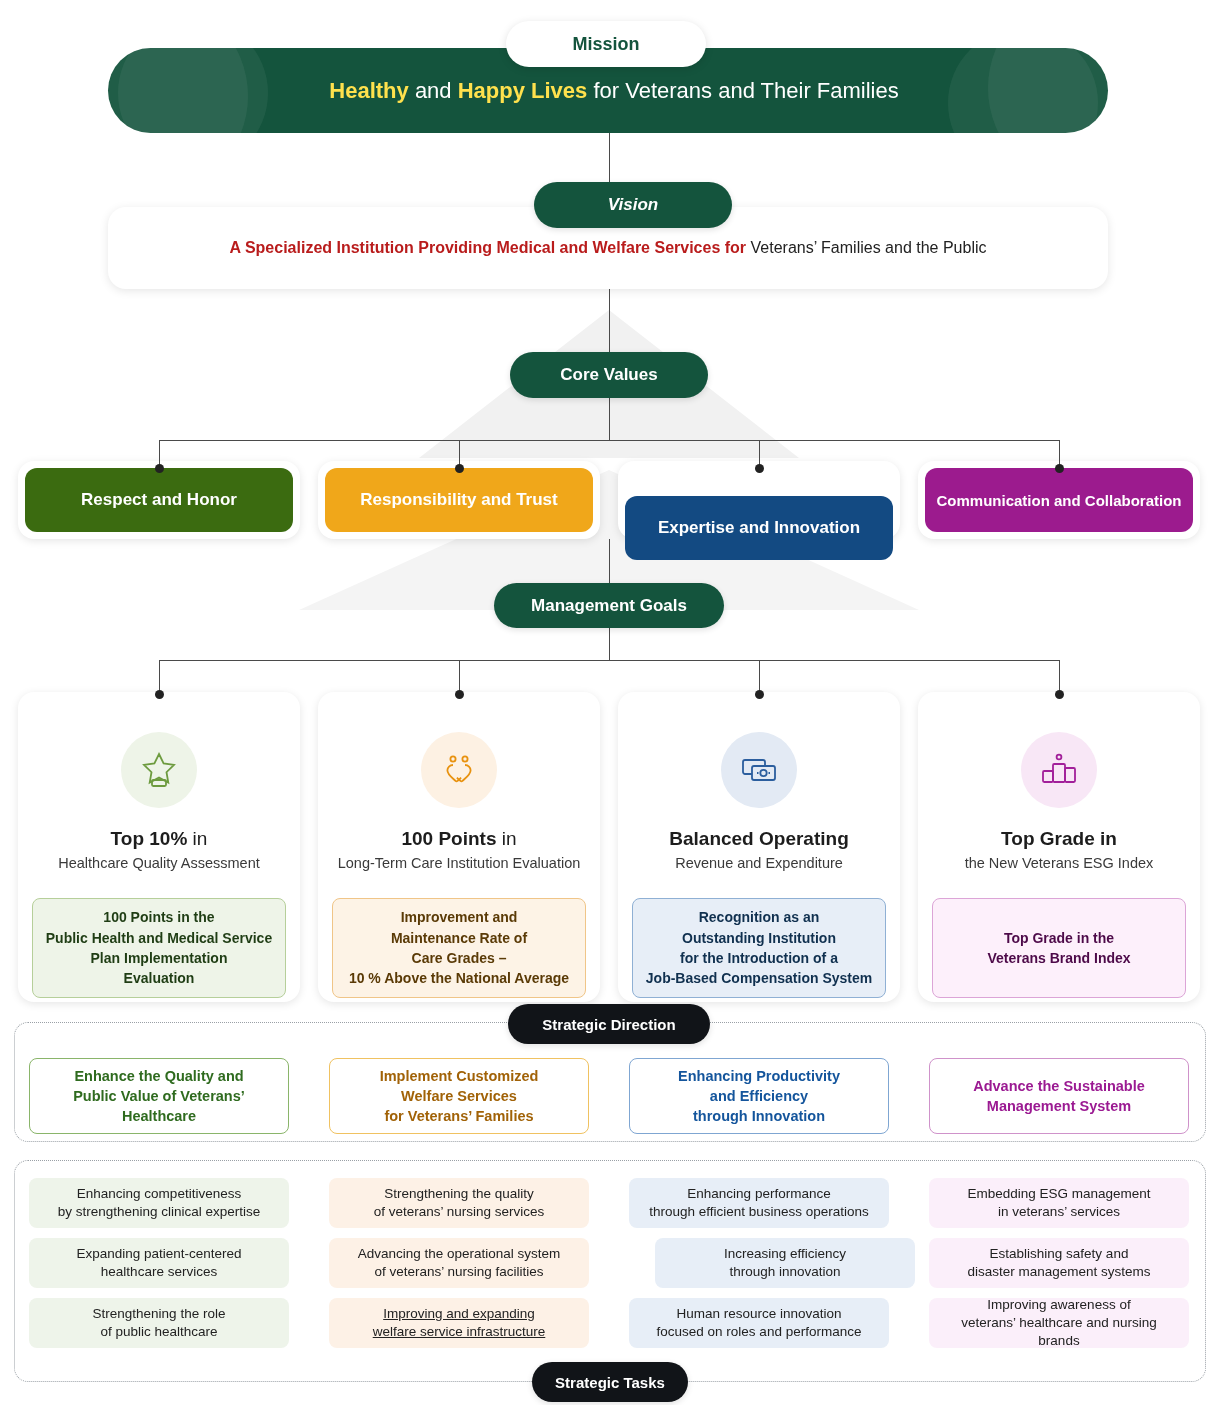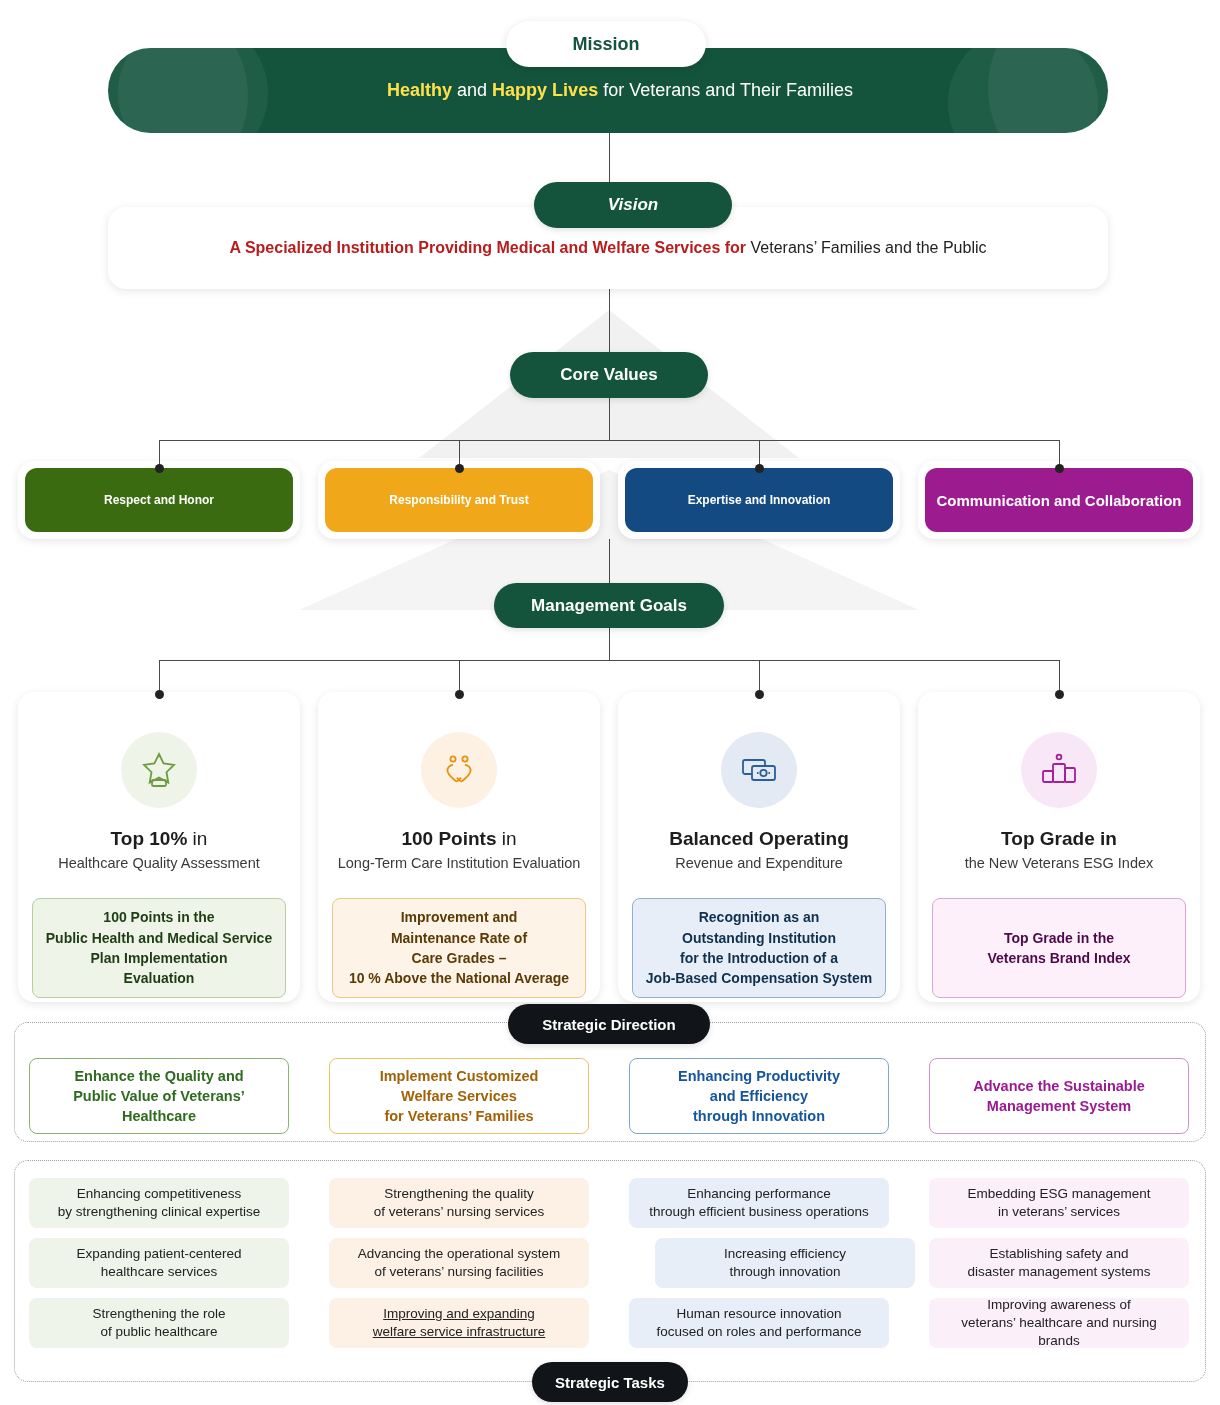"Healthy and Happy Lives for" #mission-text { font-size: 18px -> 22px; left: 120px -> 114px }
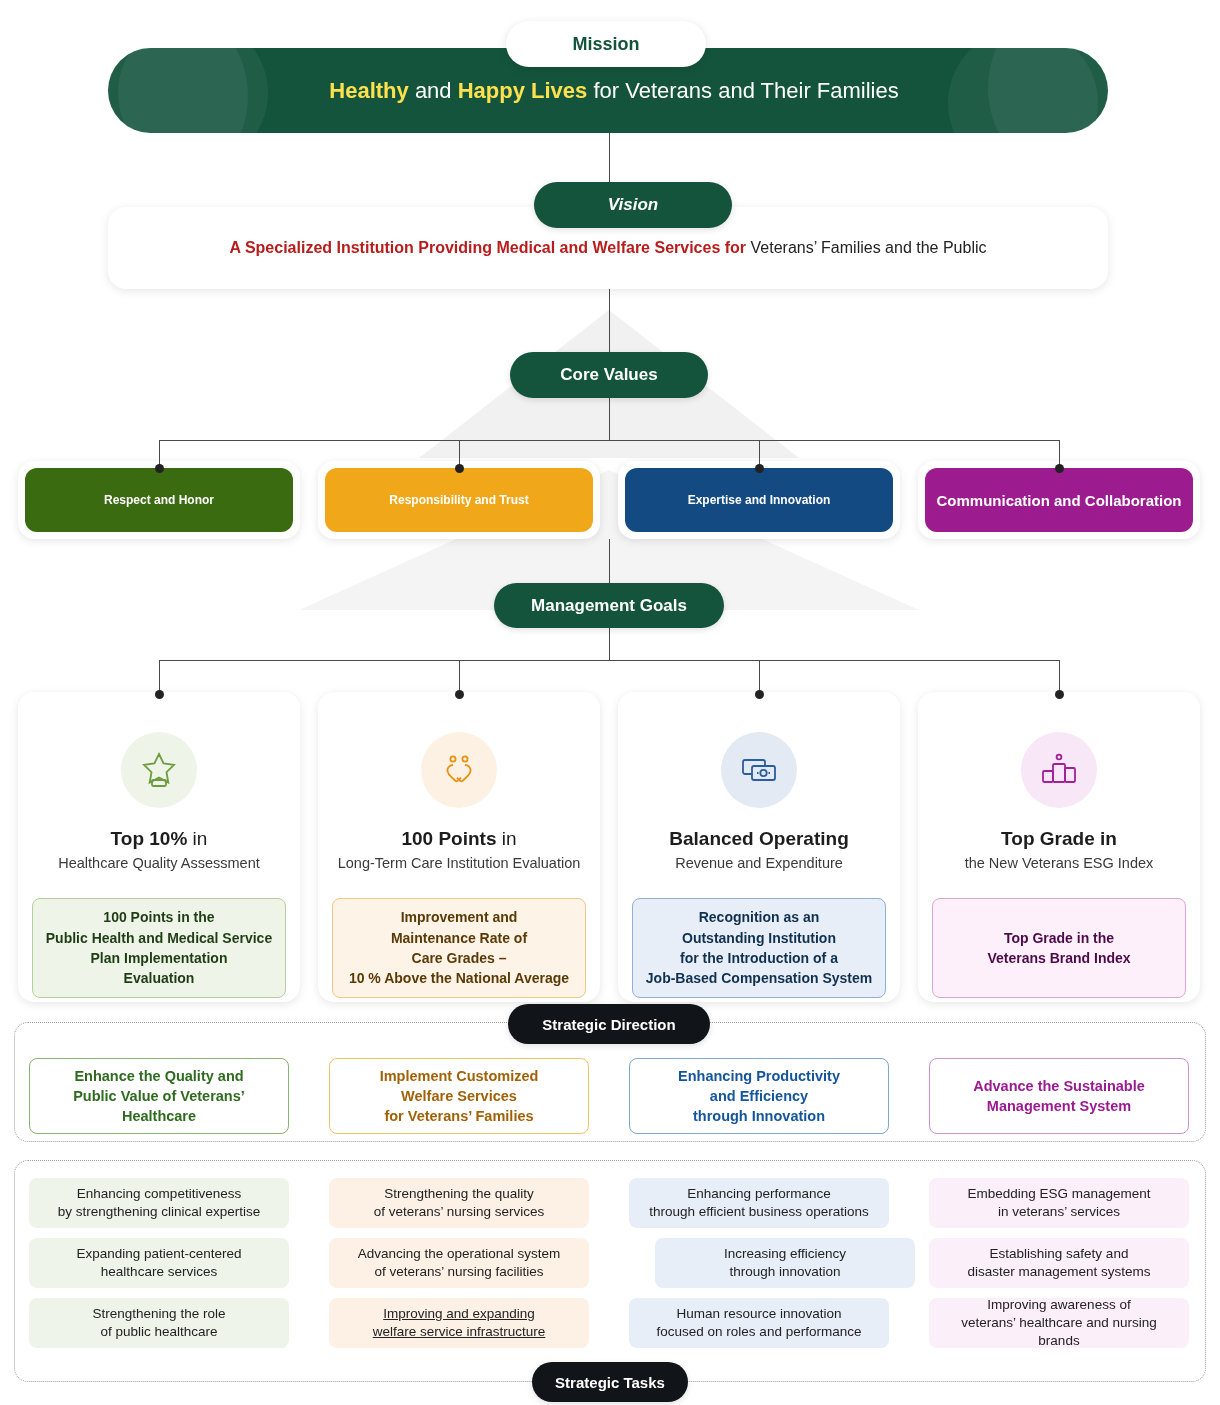"Respect and Honor" .cv-card { font-size: 12px -> 17px }
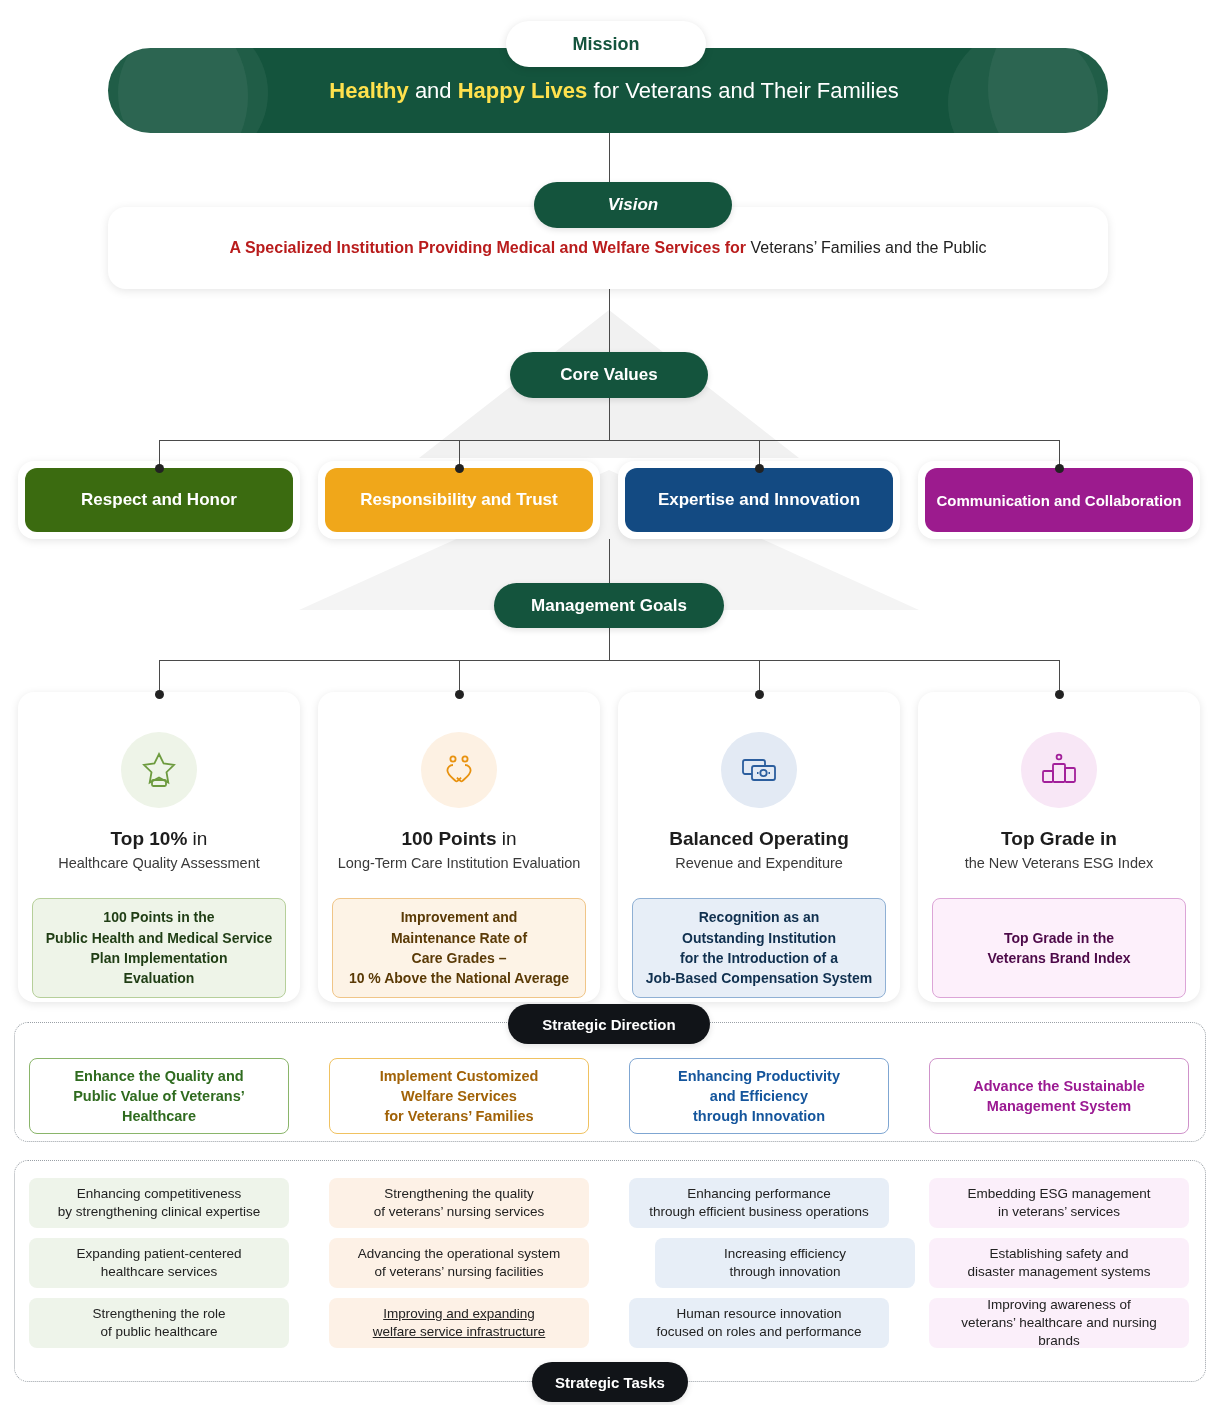"Expertise and Innovation" div.cv-card { margin-top: none -> 28px }
